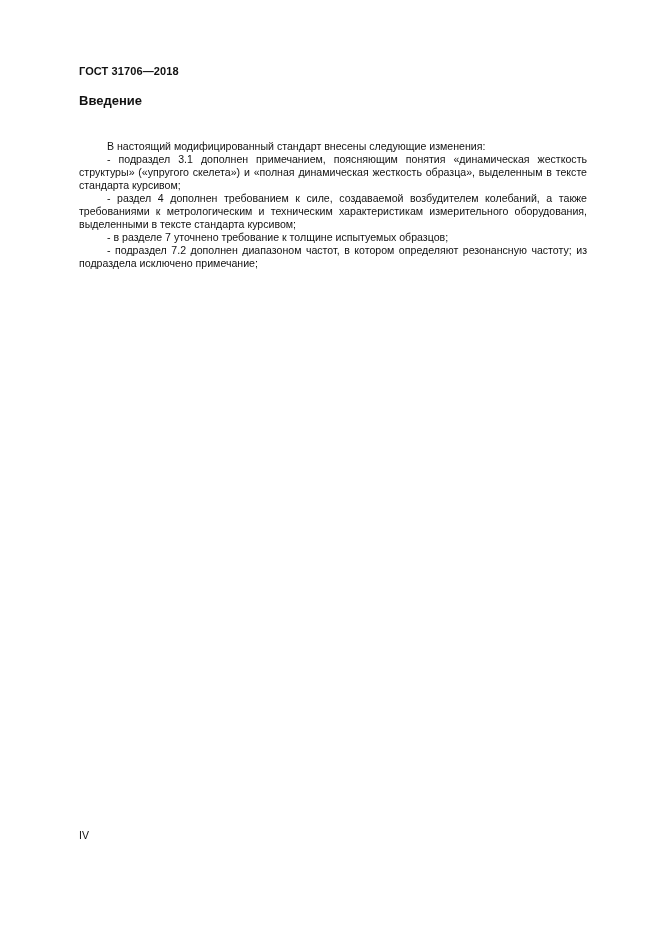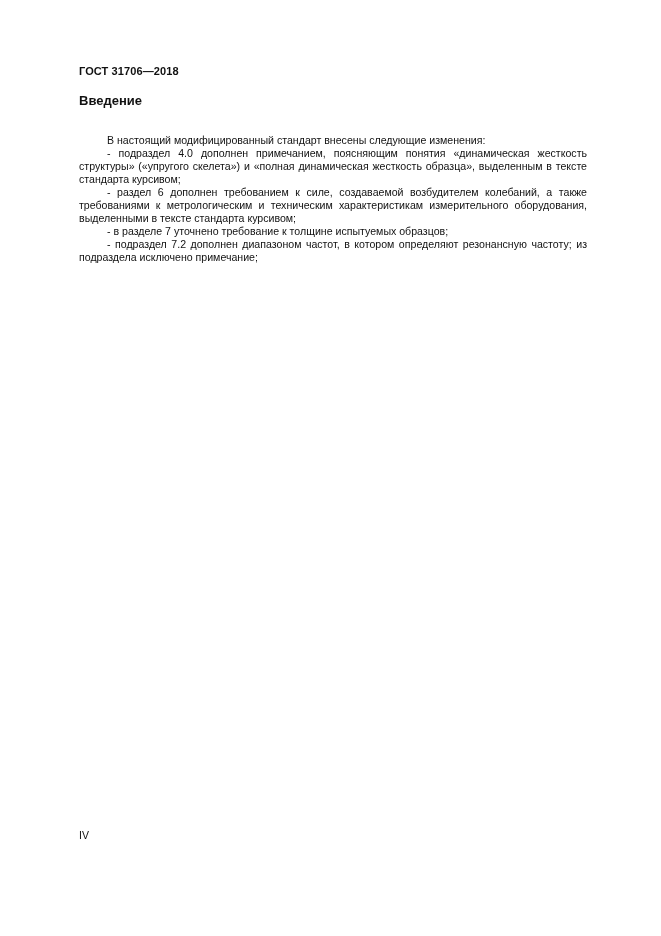"В настоящий модифицированный стандарт" .body-text { top: 134px -> 140px }
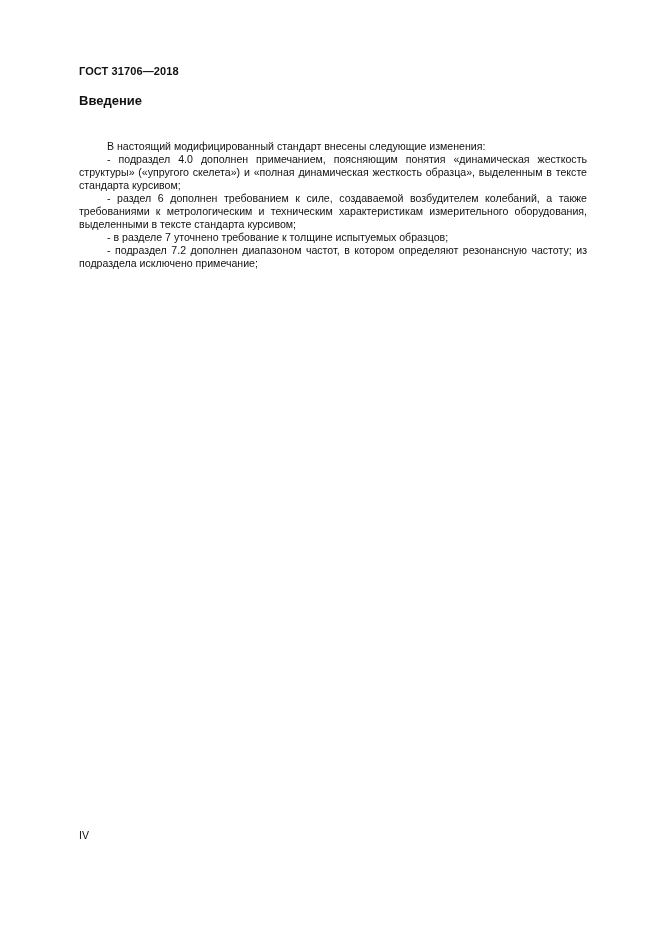"- подраздел 4.0 дополнен примечанием," p.para { text: 4.0 -> 3.1 }
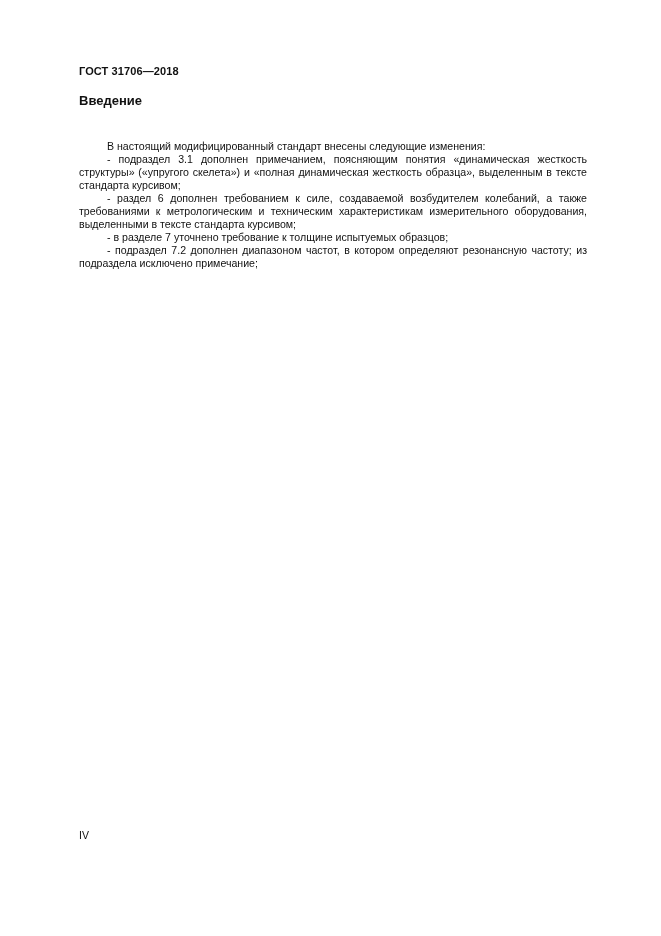"- раздел 6 дополнен требованием" p.para { text: 6 -> 4 }
